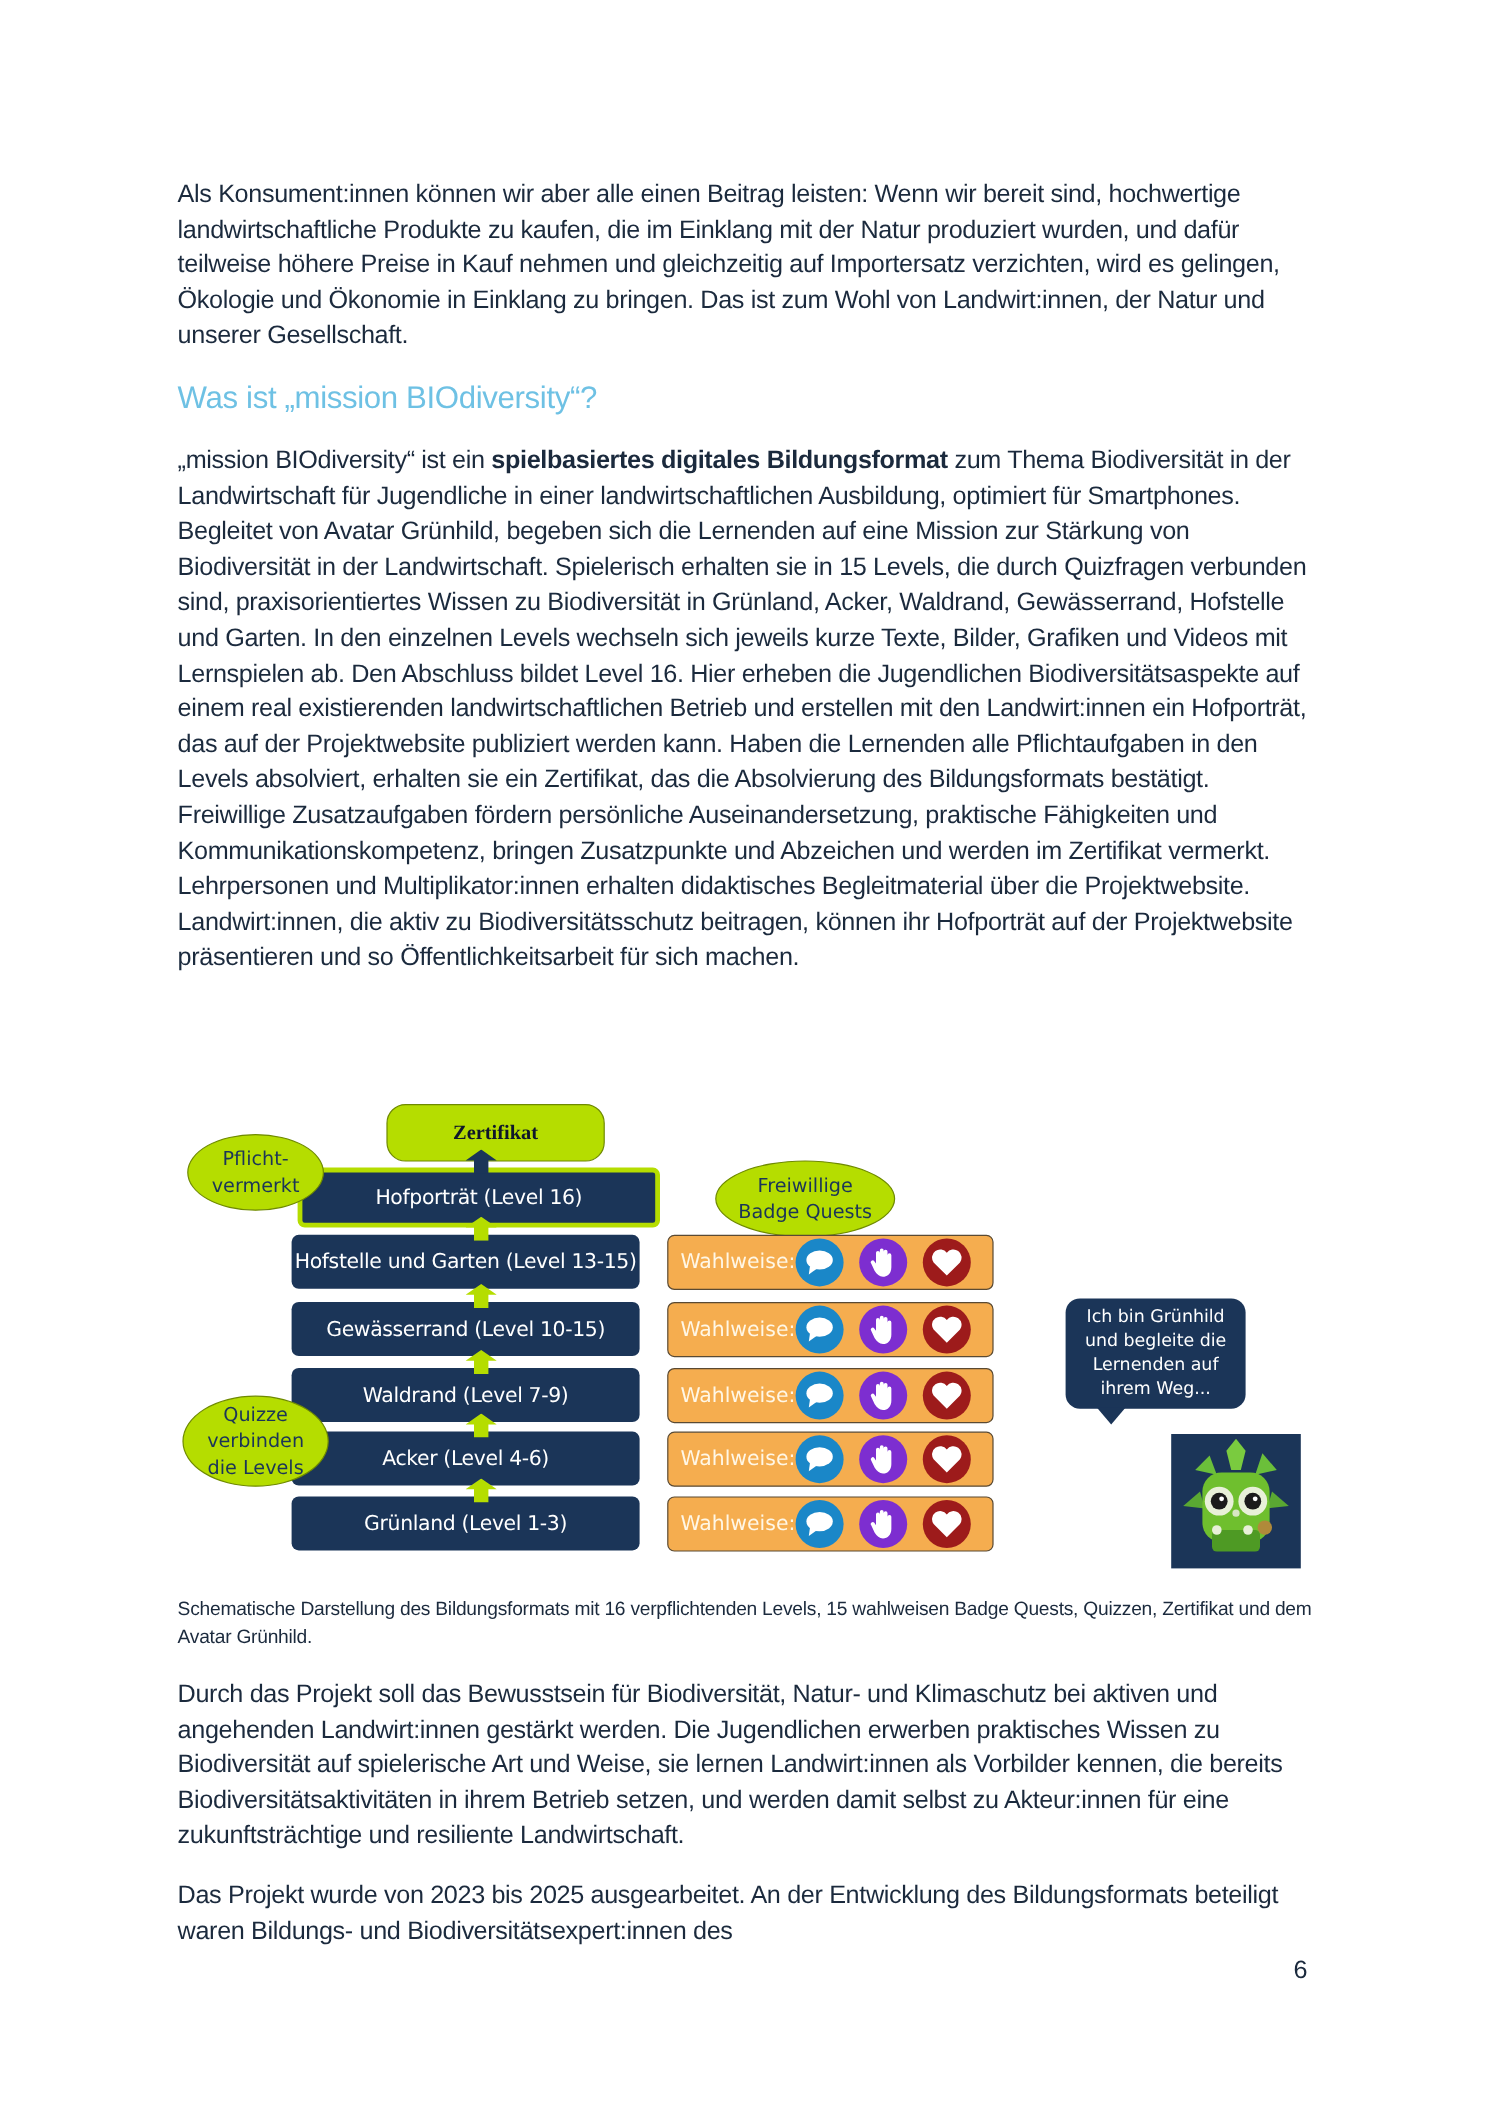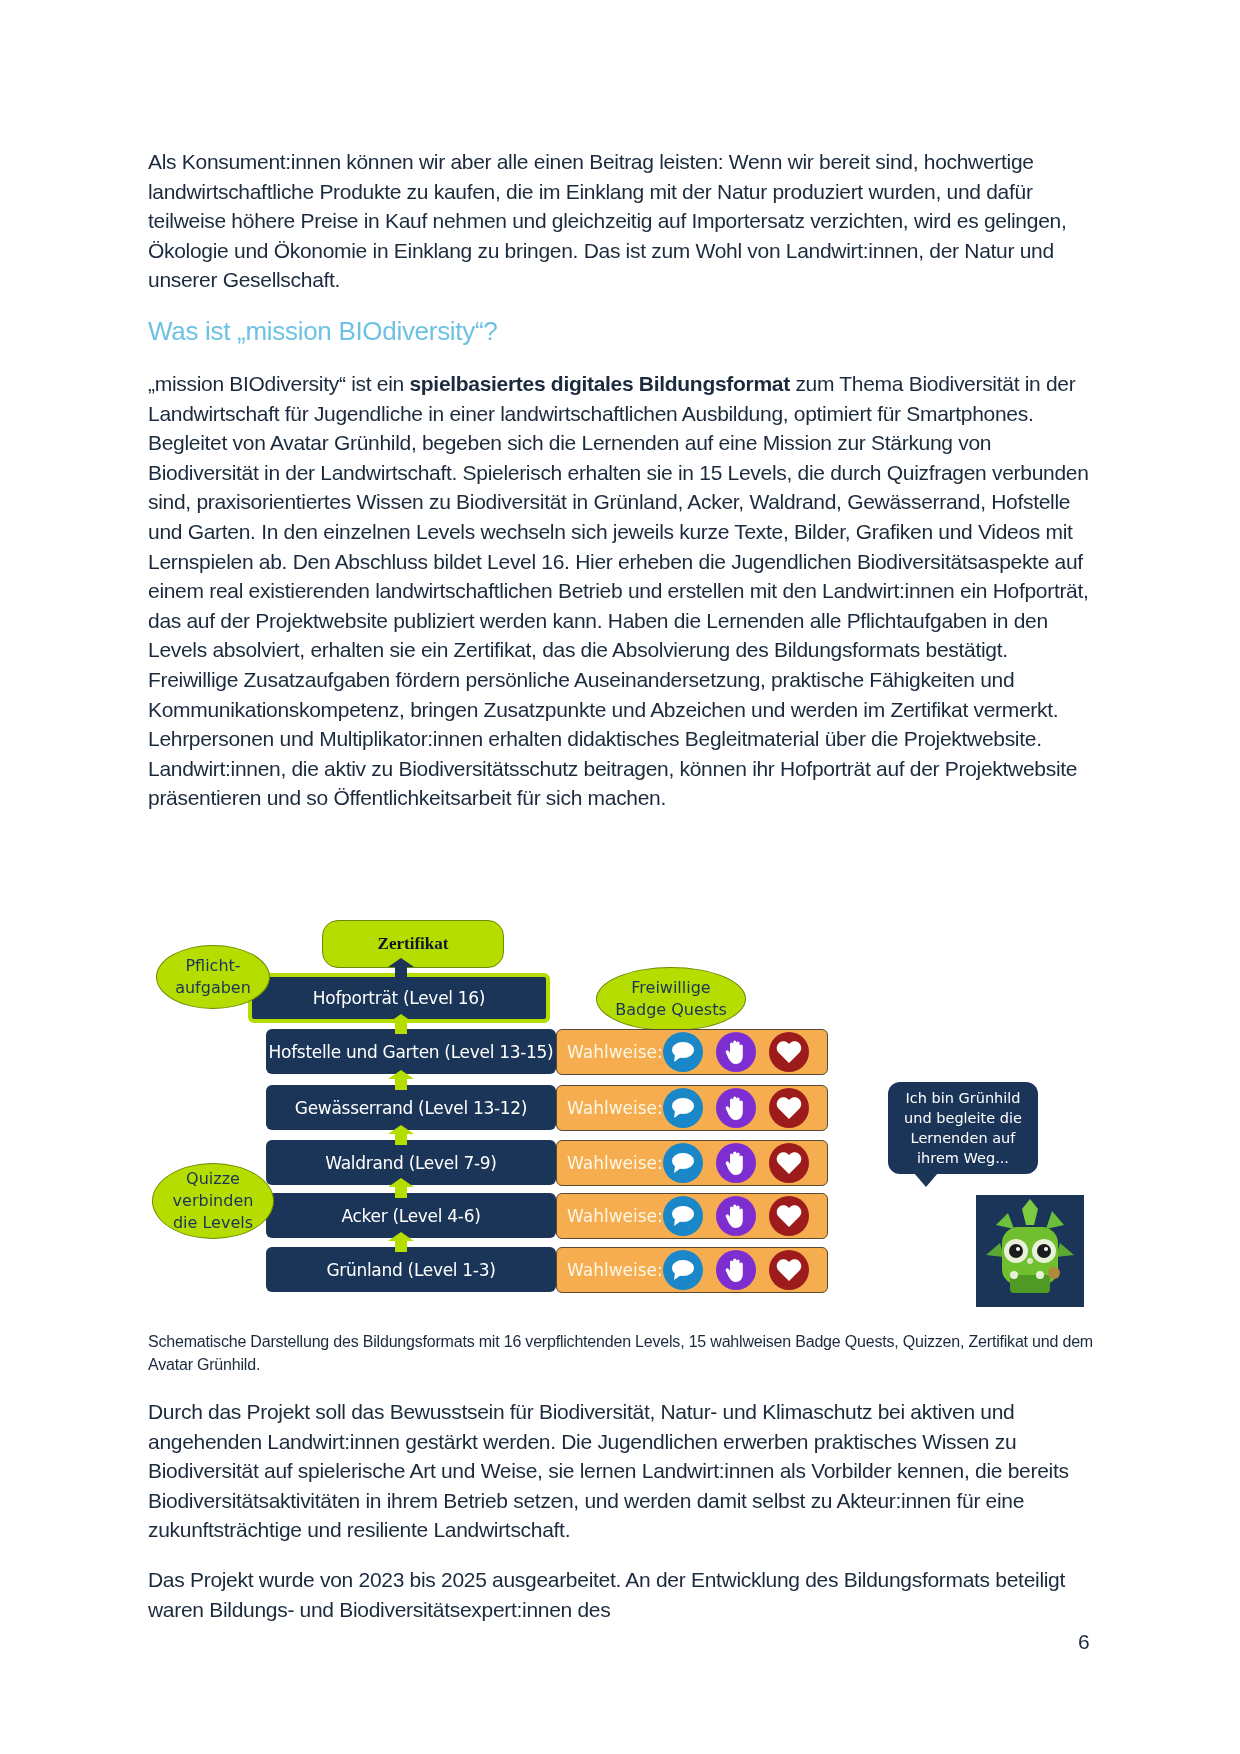"Pflicht-" div.ellipse { text: aufgaben -> vermerkt }
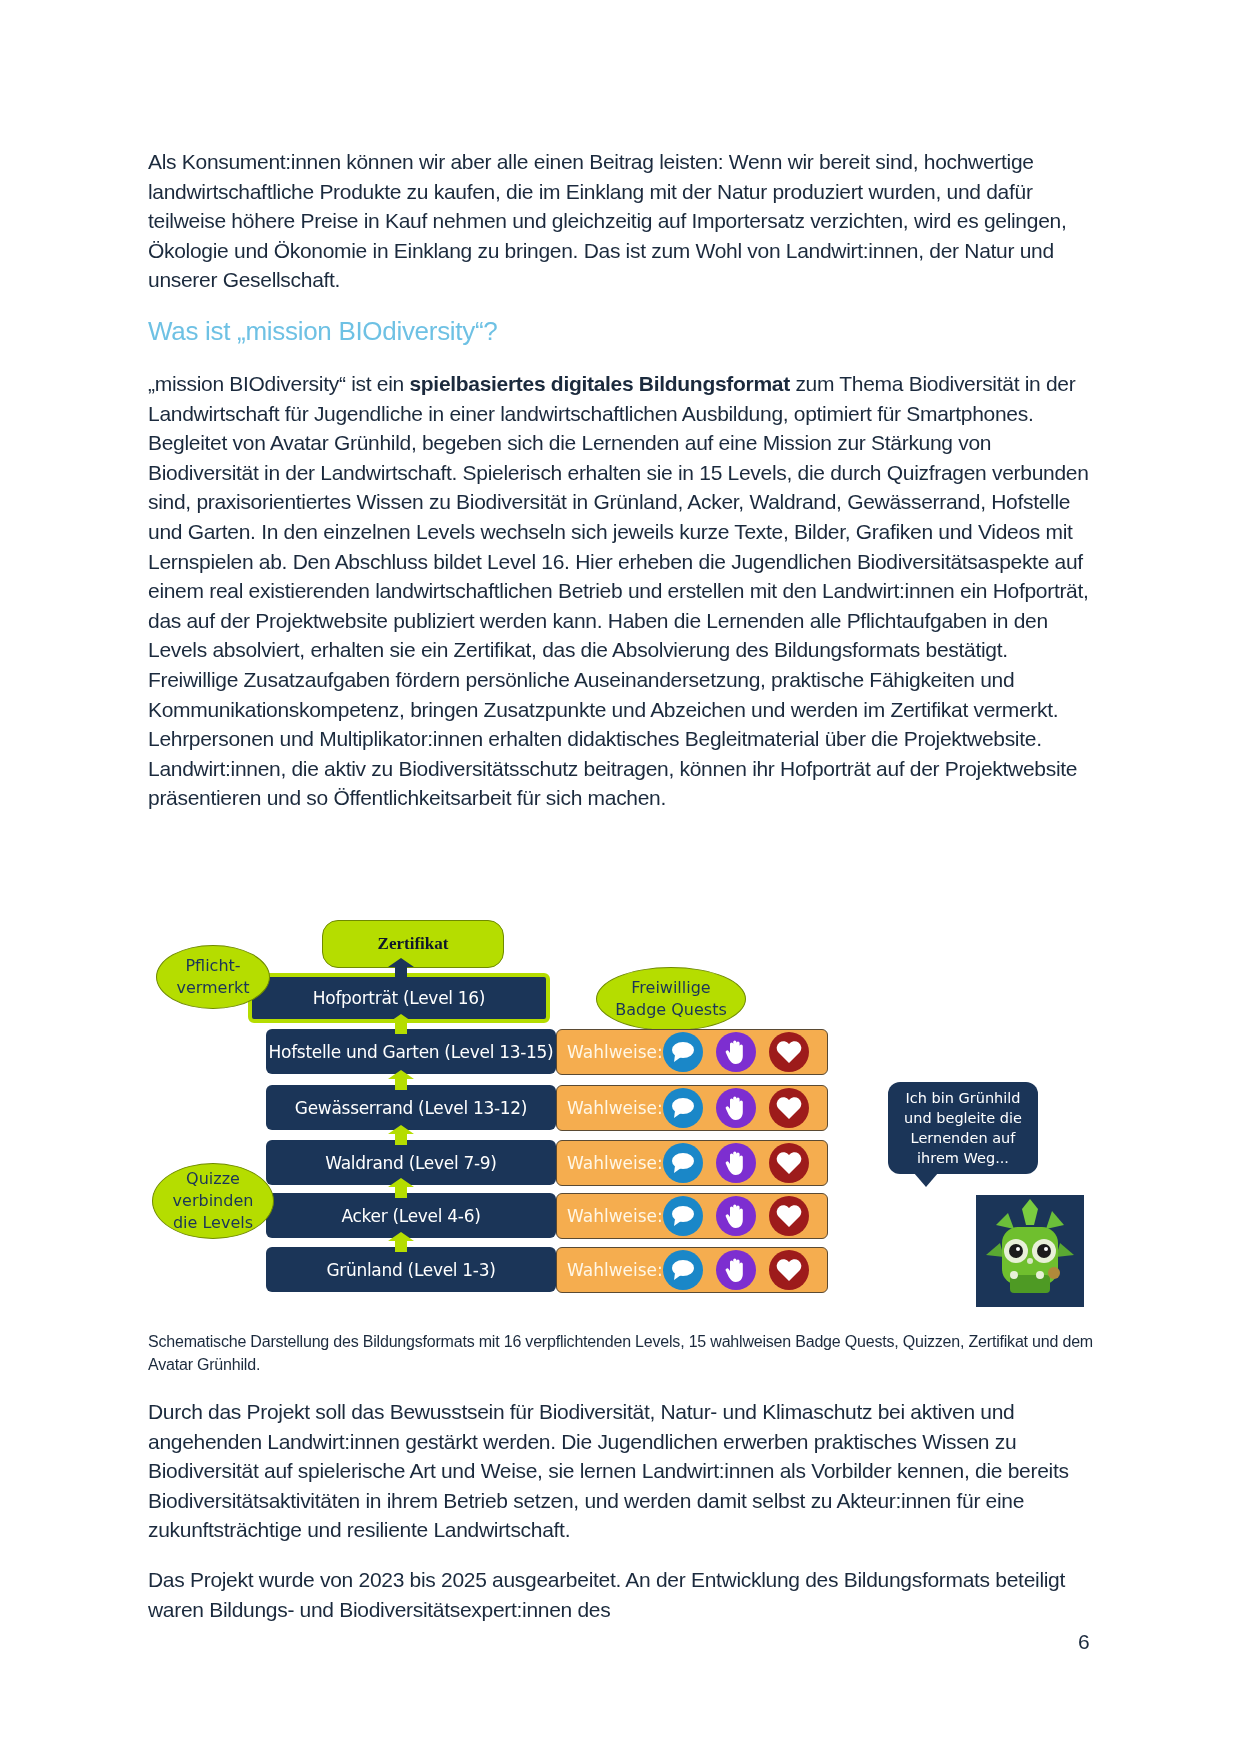"Hofstelle und Garten (Level 13-15)" .lvl { left: 116px -> 93px }
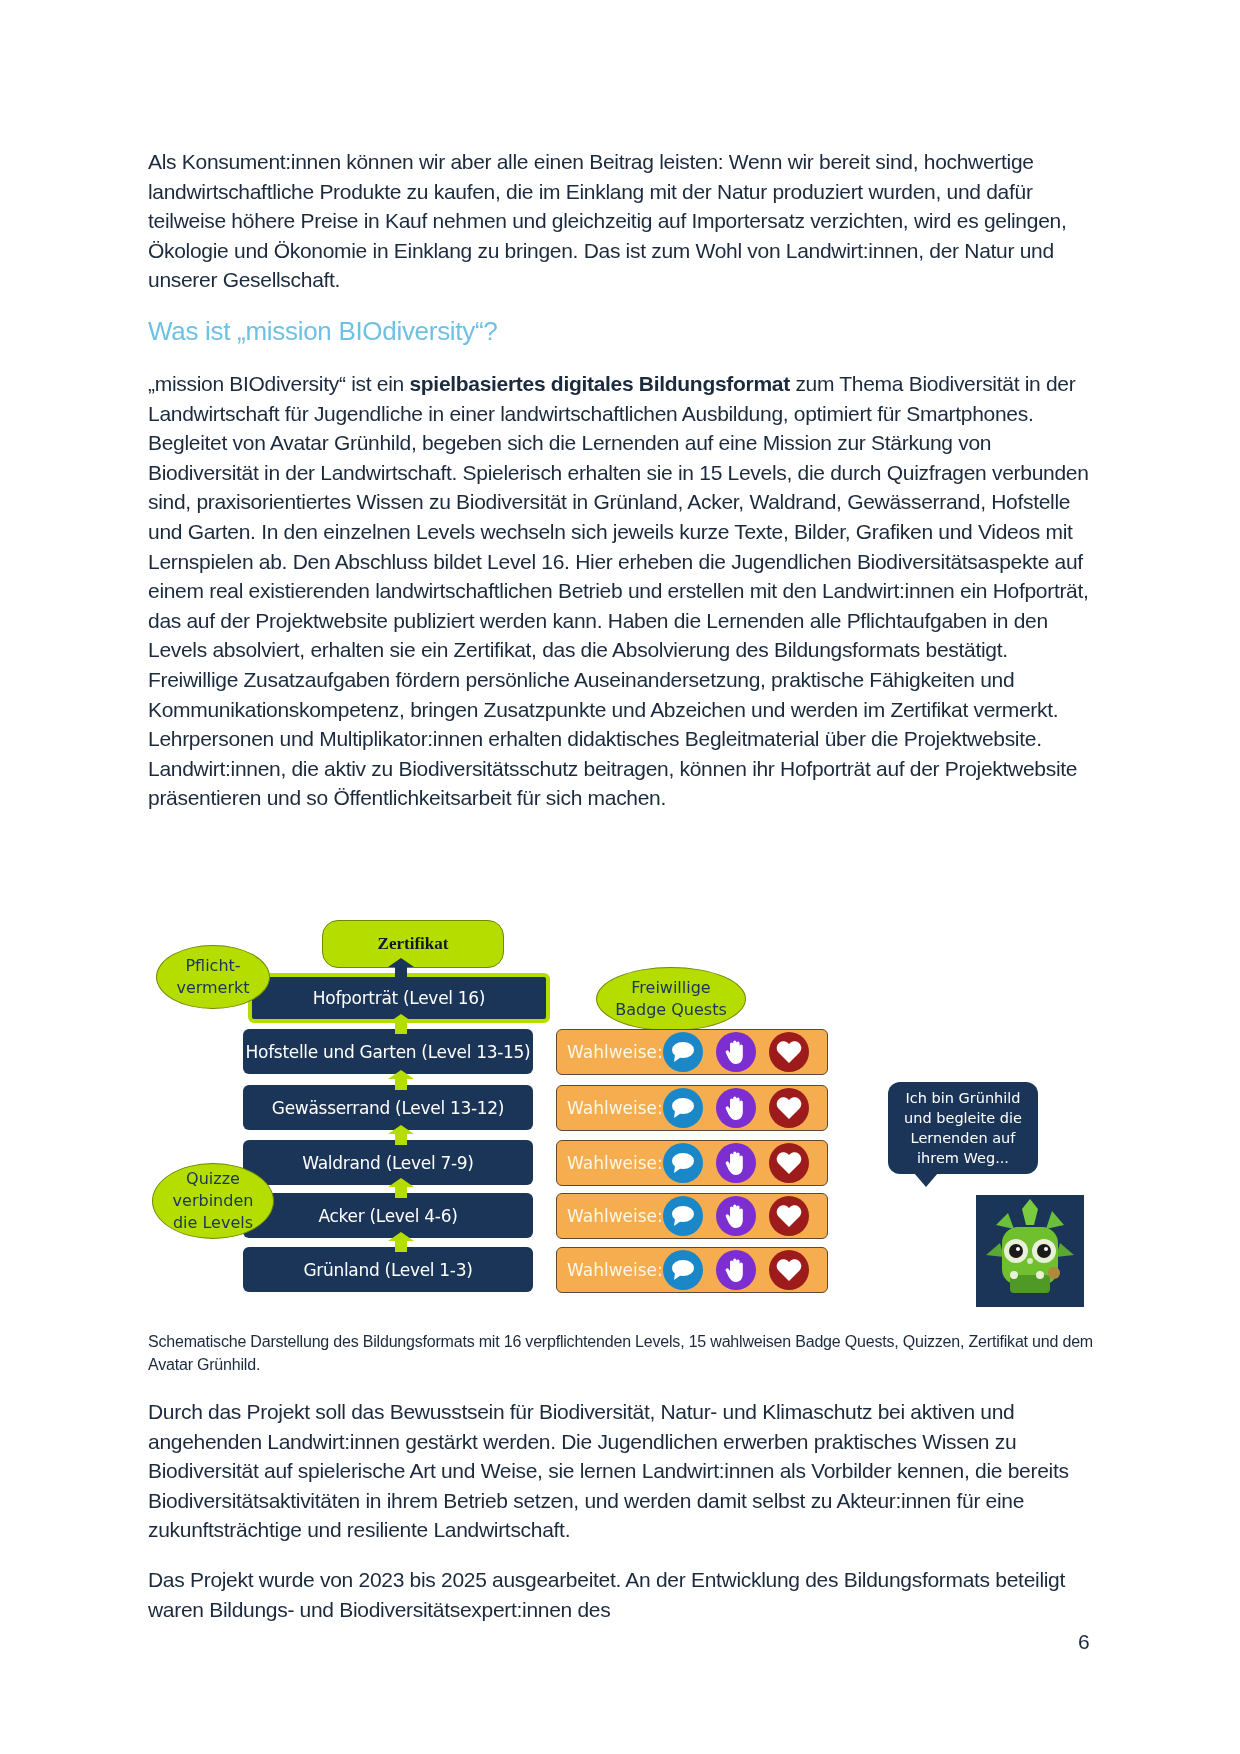"Gewässerrand (Level 13-12)" div.lvl { text: 13-12 -> 10-15 }
